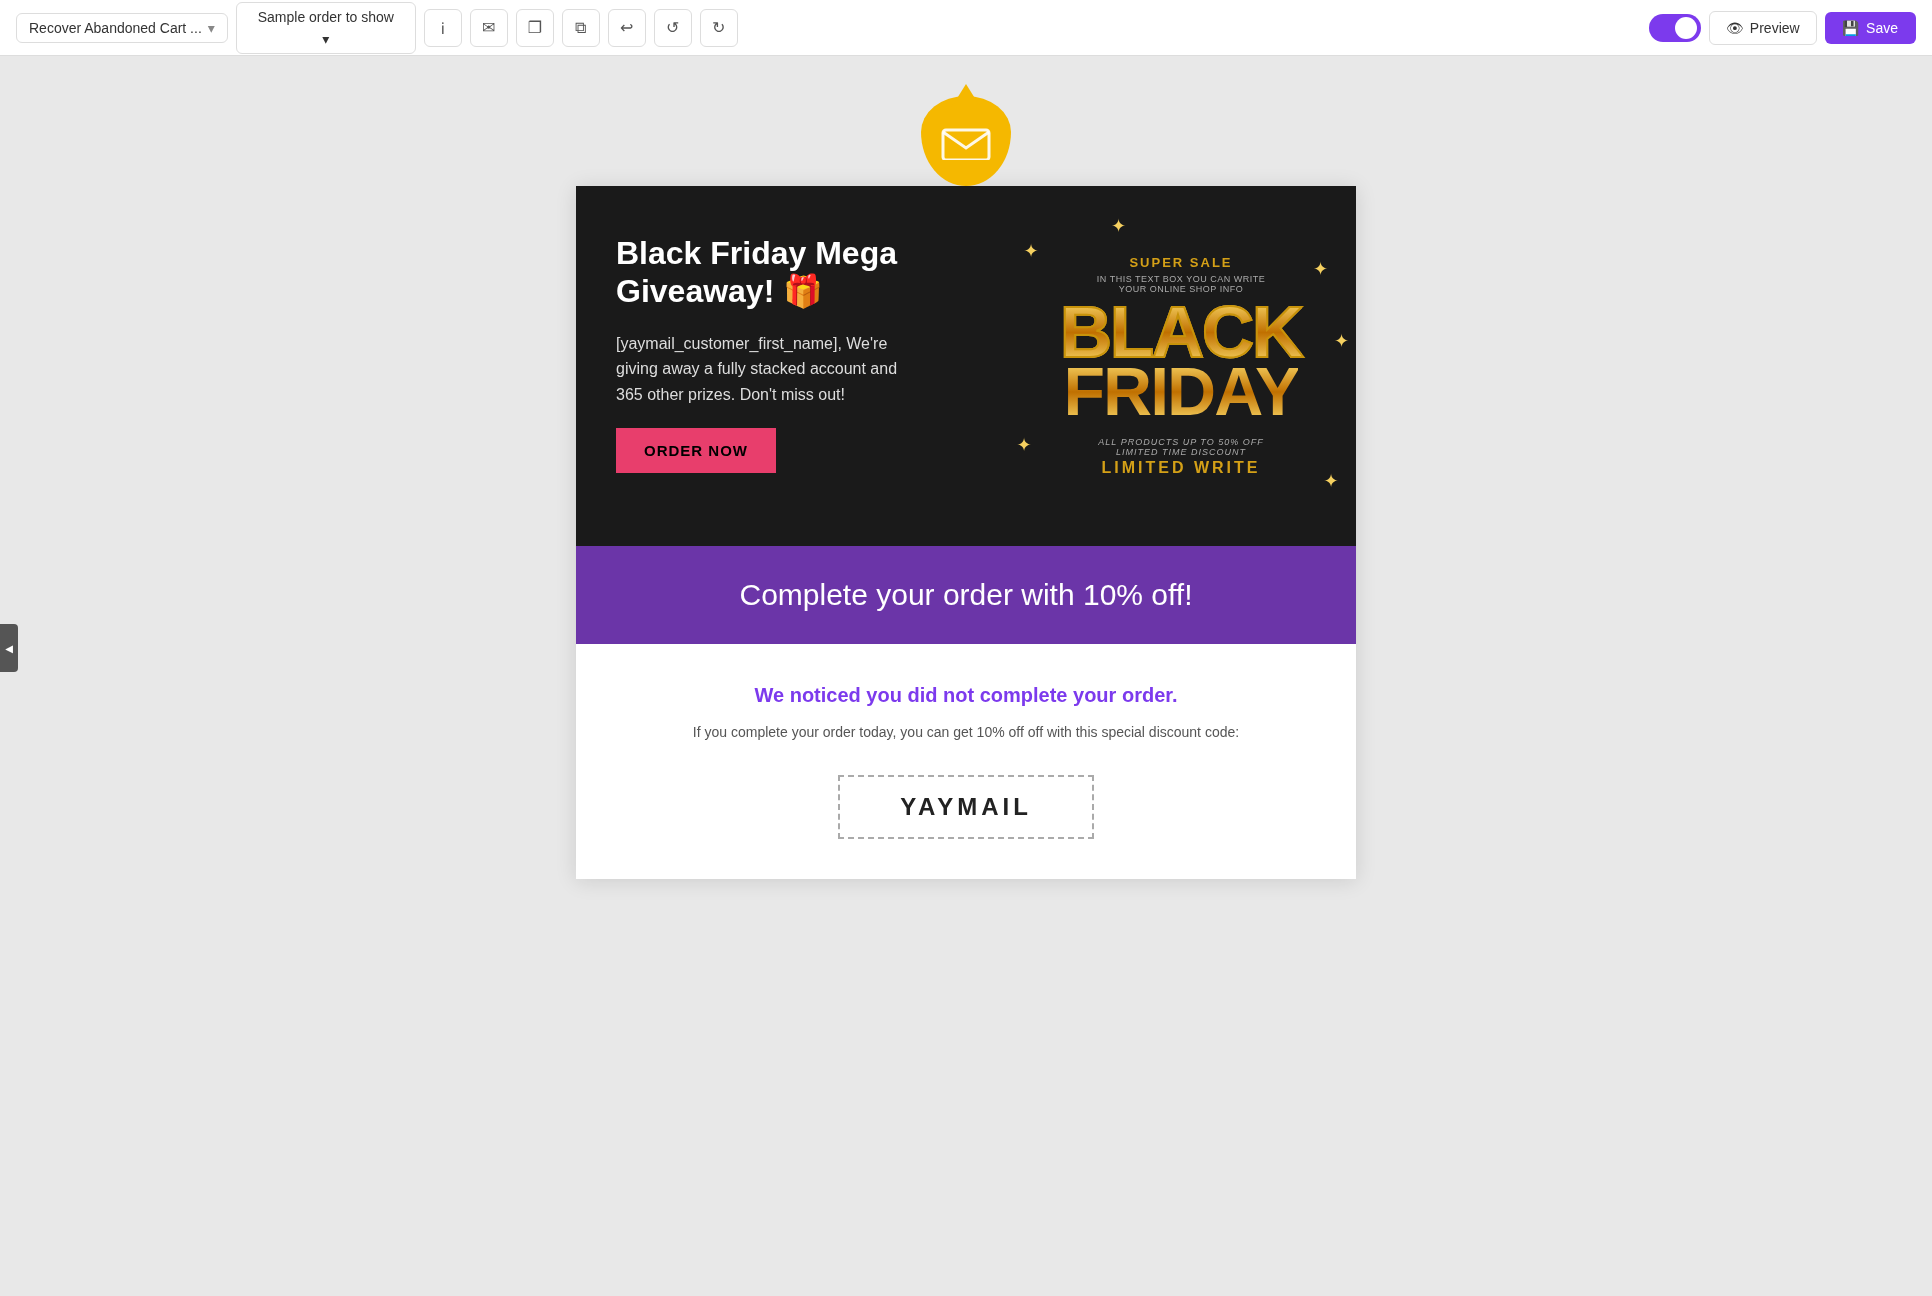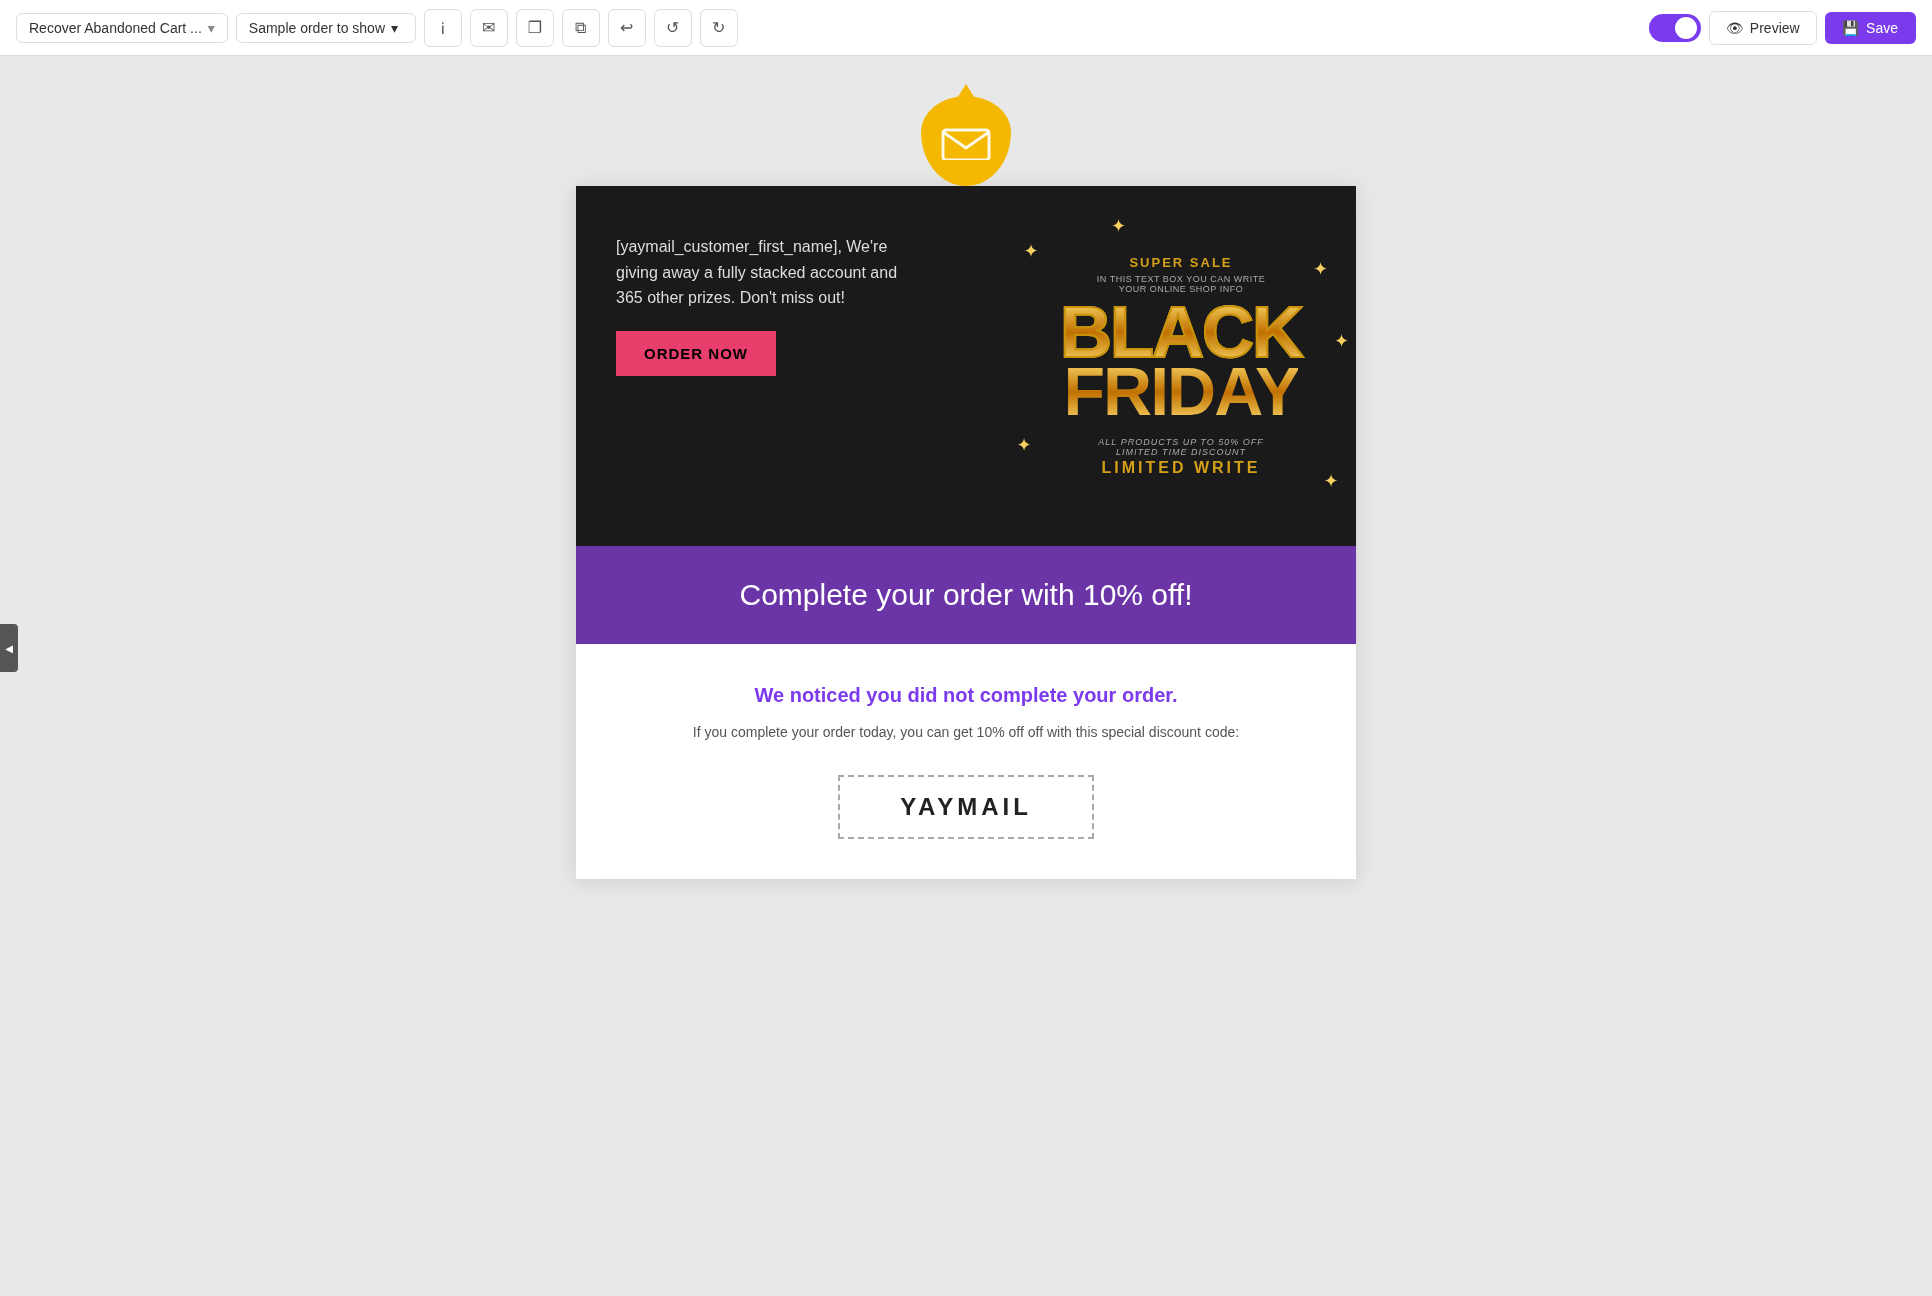"Sample order to show" .toolbar-dropdown2 { flex-direction: none -> column }
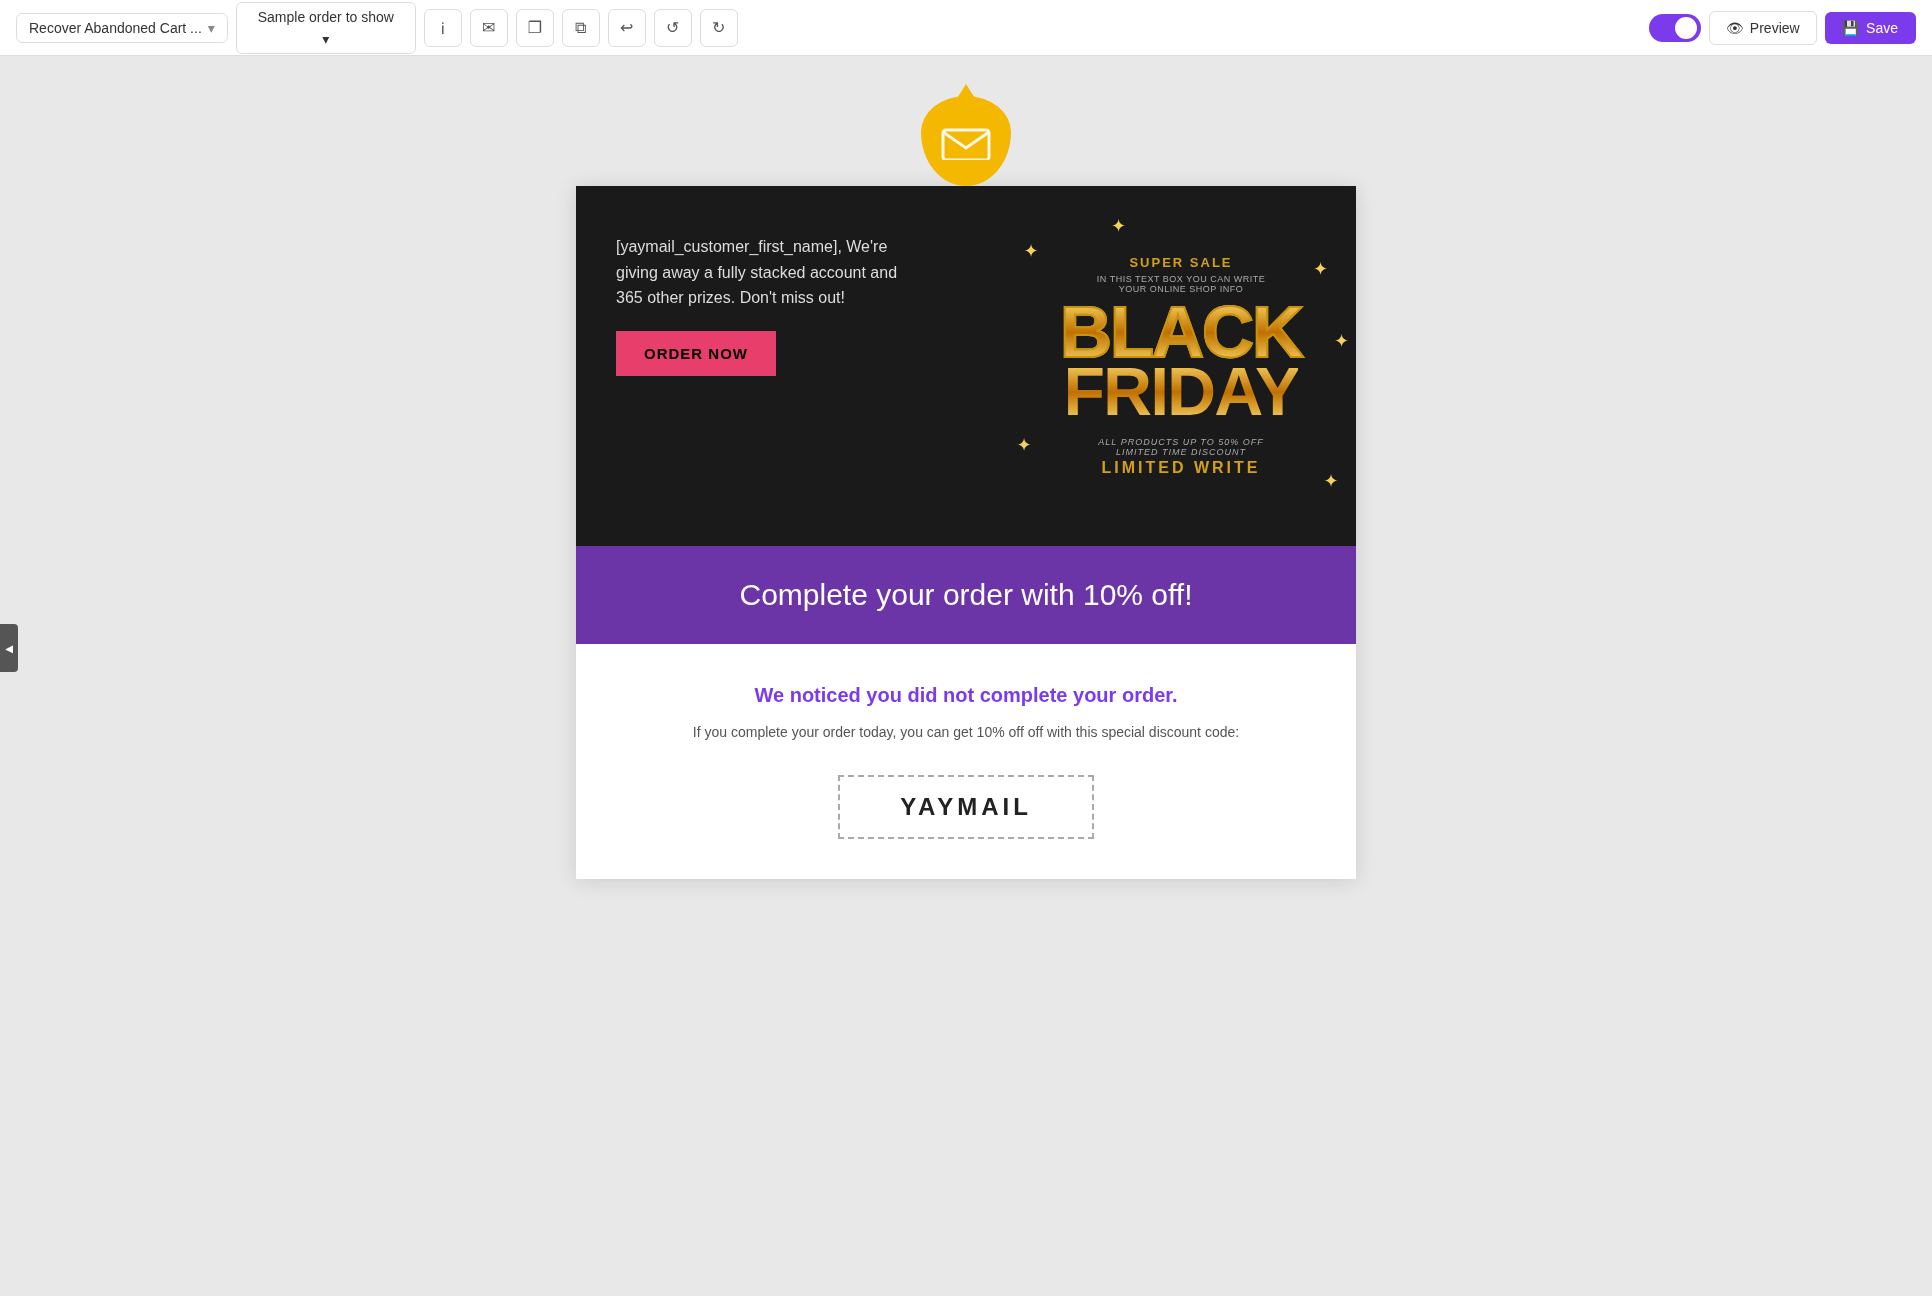"Black Friday Mega Giveaway! 🎁" div.hero-title { html: none -> <div>Black Friday Mega Giveaway! 🎁</div> }
